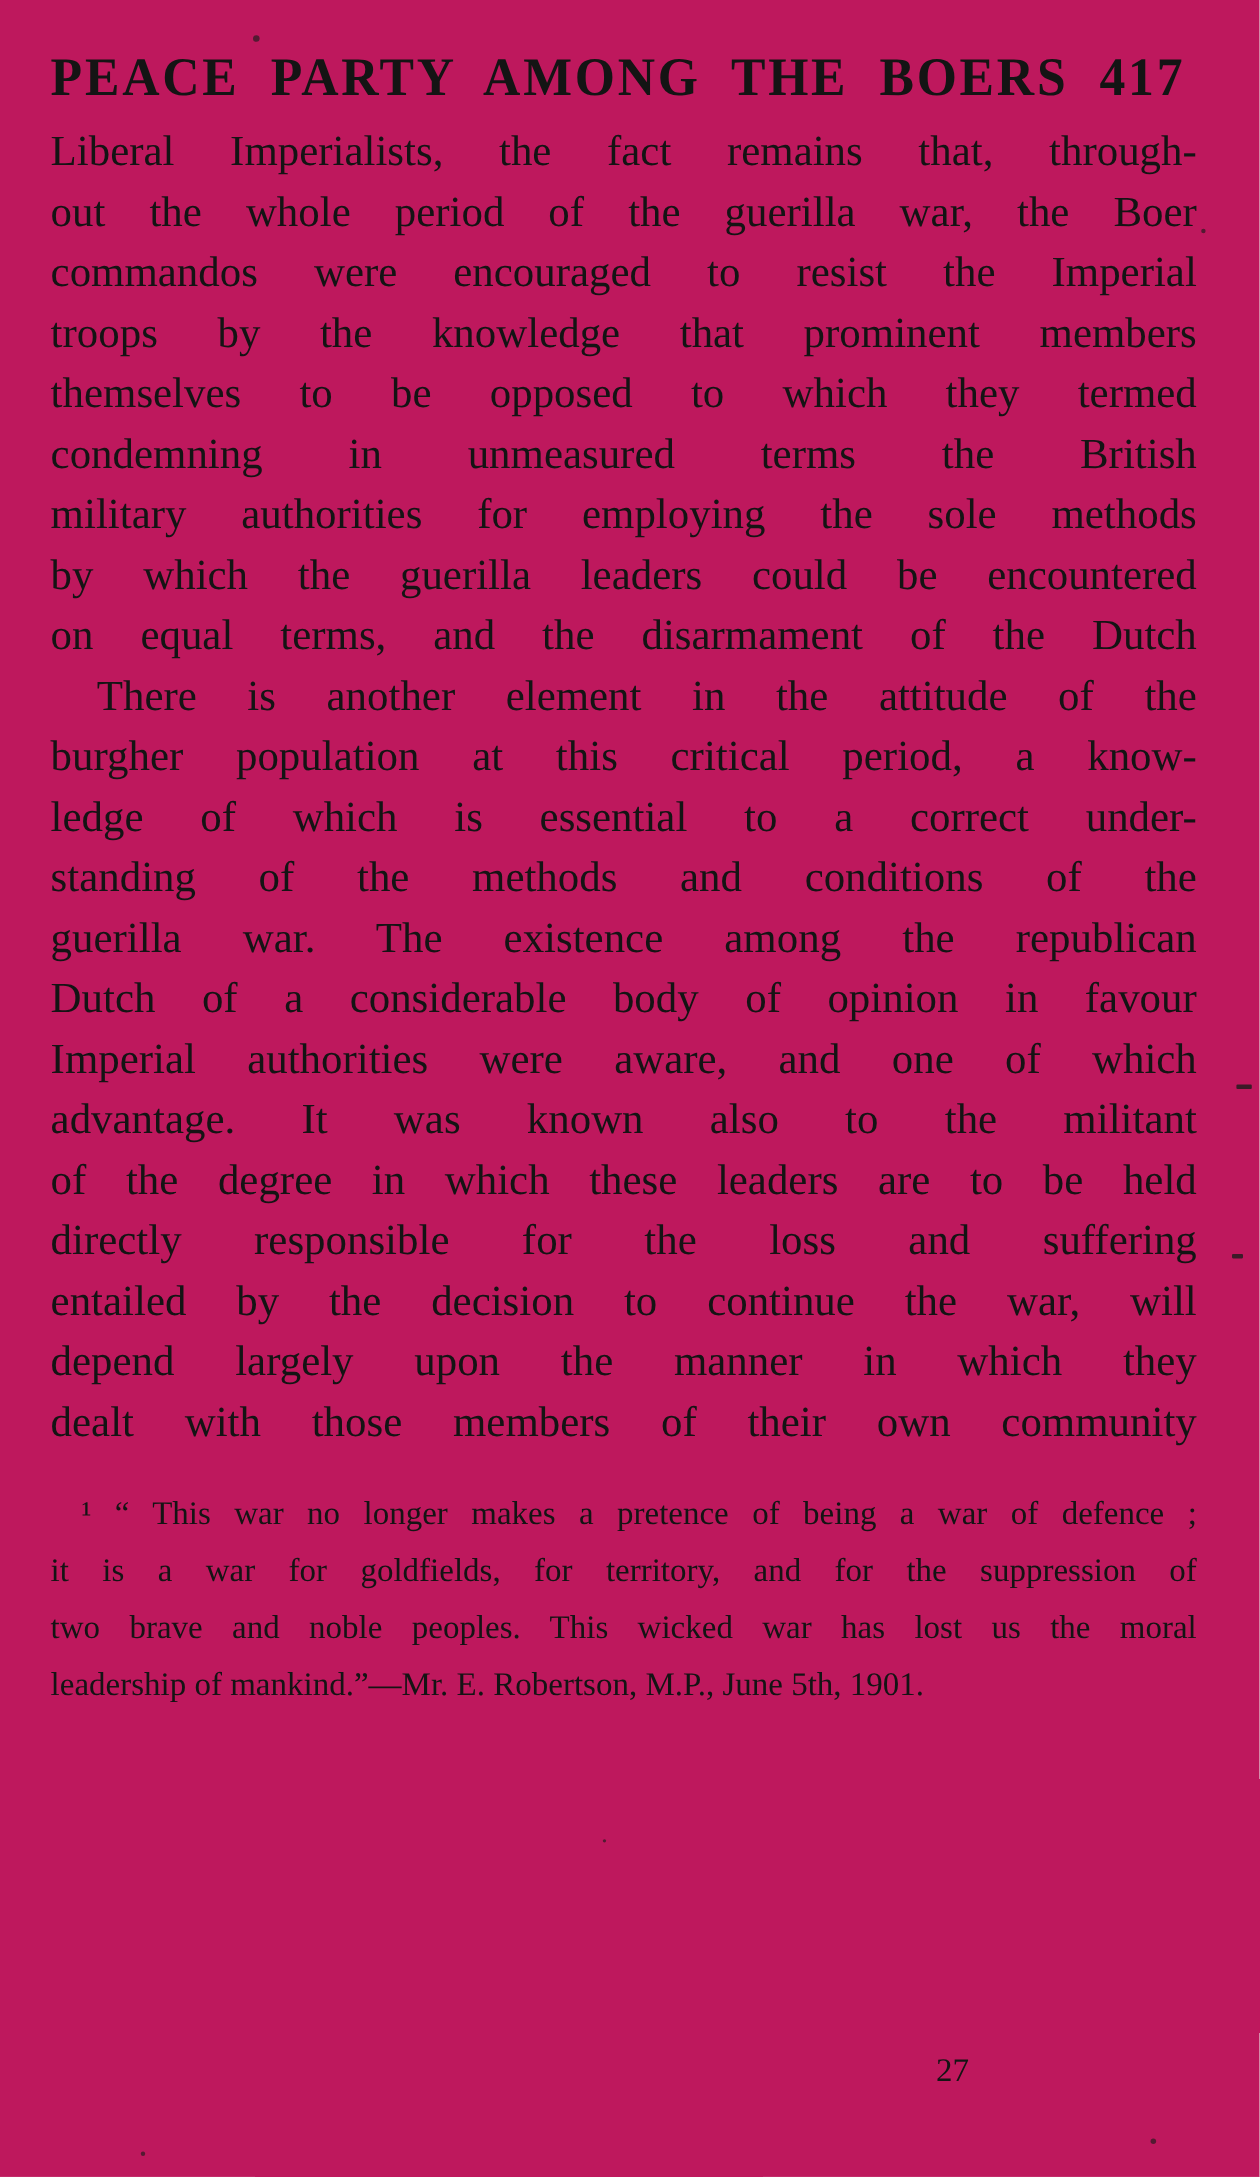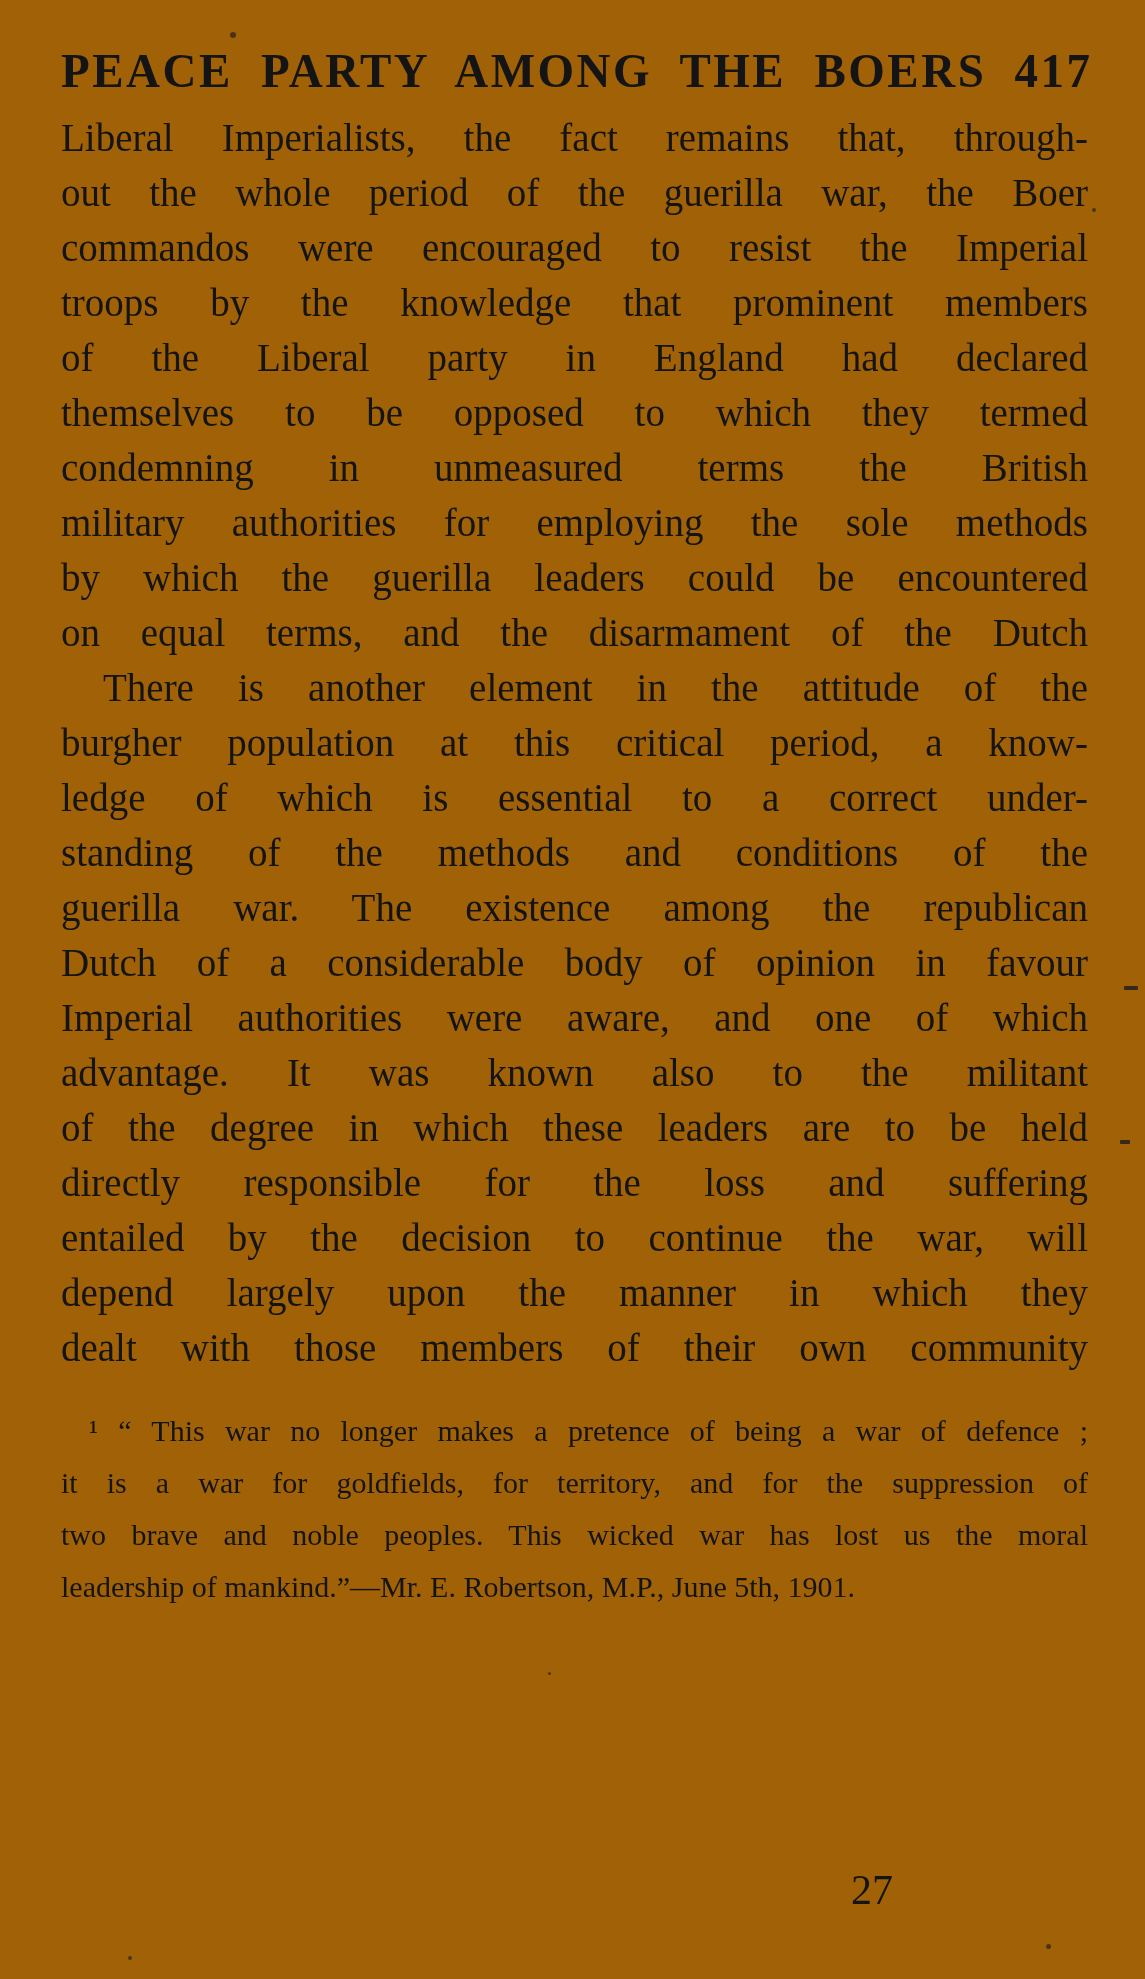"PEACE PARTY AMONG THE BOERS" .page { background: #a16207 -> #be185d; padding: 44px 57px 0 61px -> 44px 57px 0 46px }
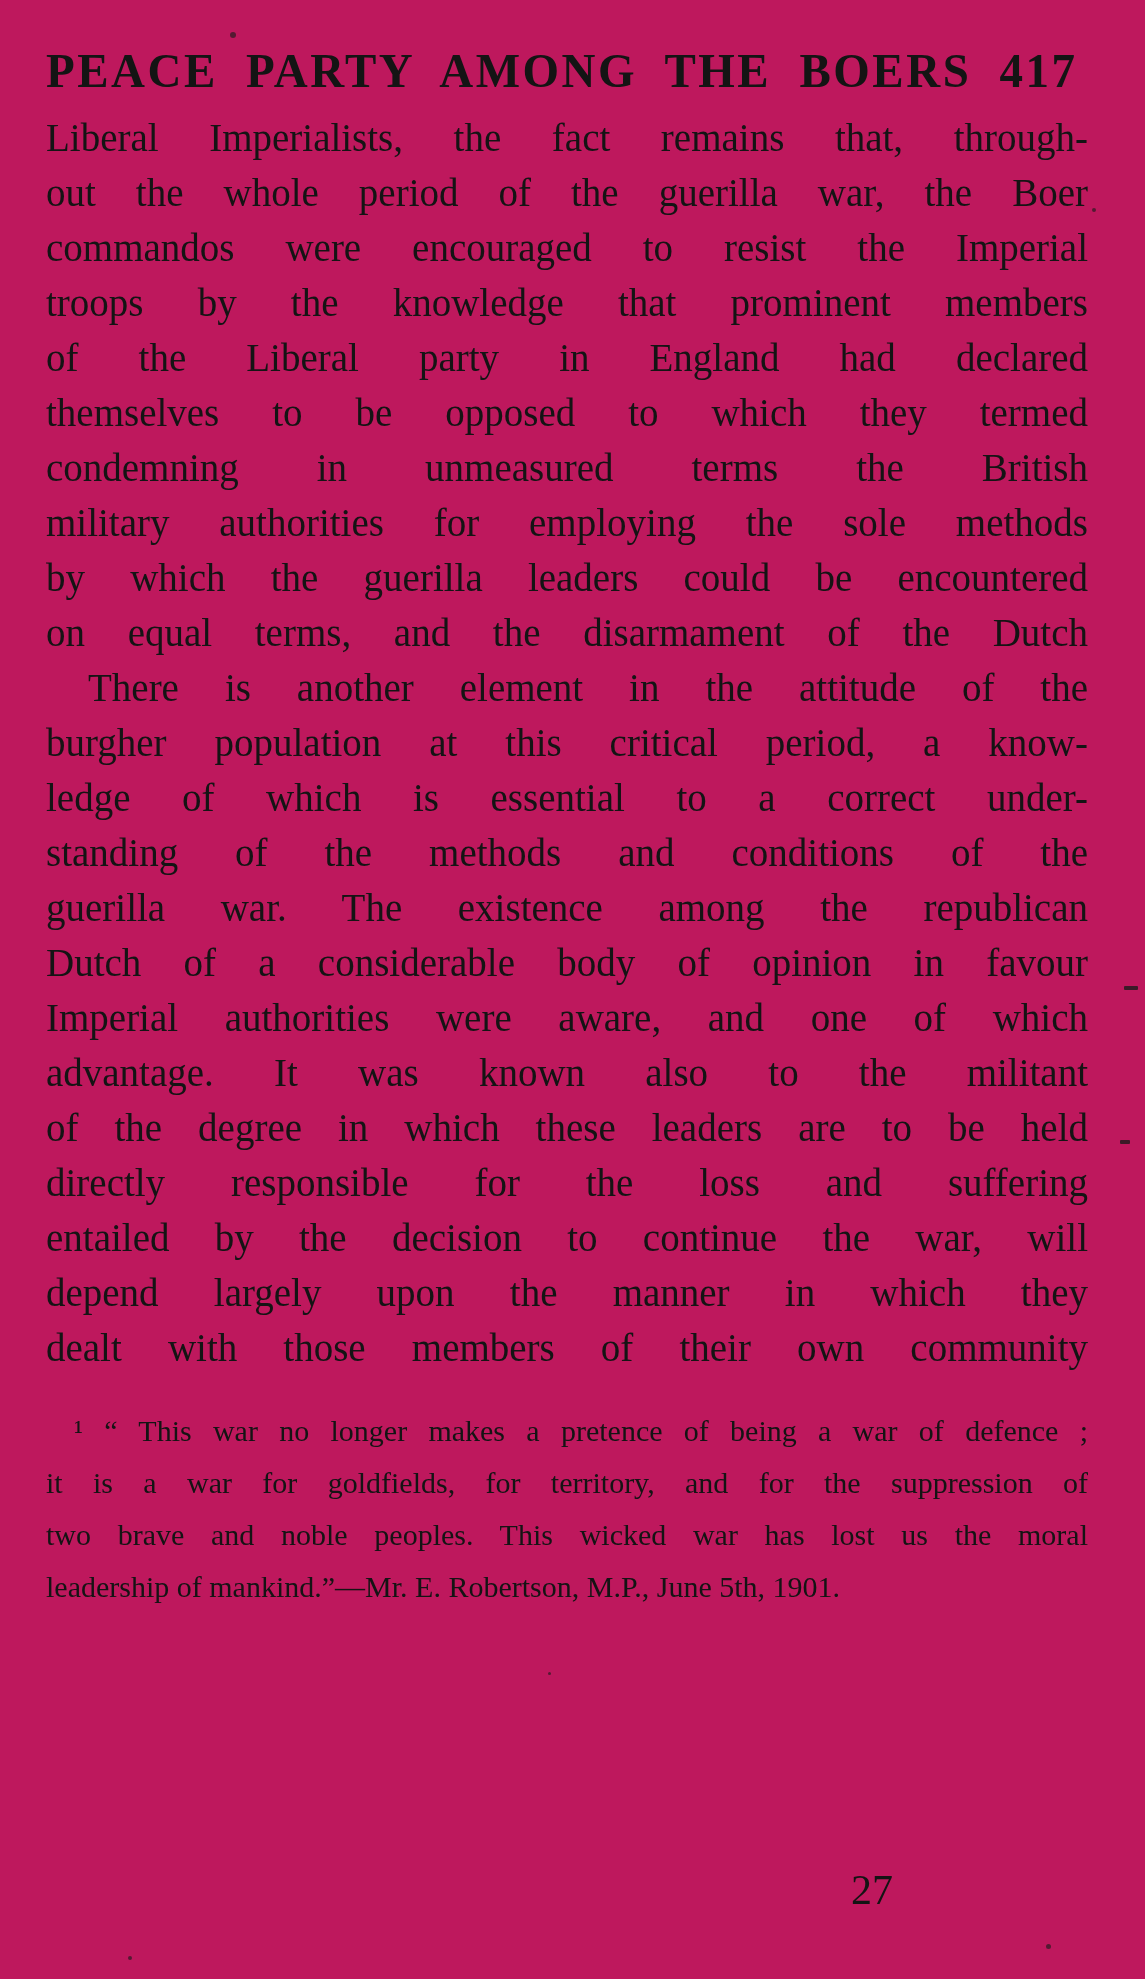"of the Liberal party in" div.line { html: <div>of the Liberal party in England had declared</div> -> none }
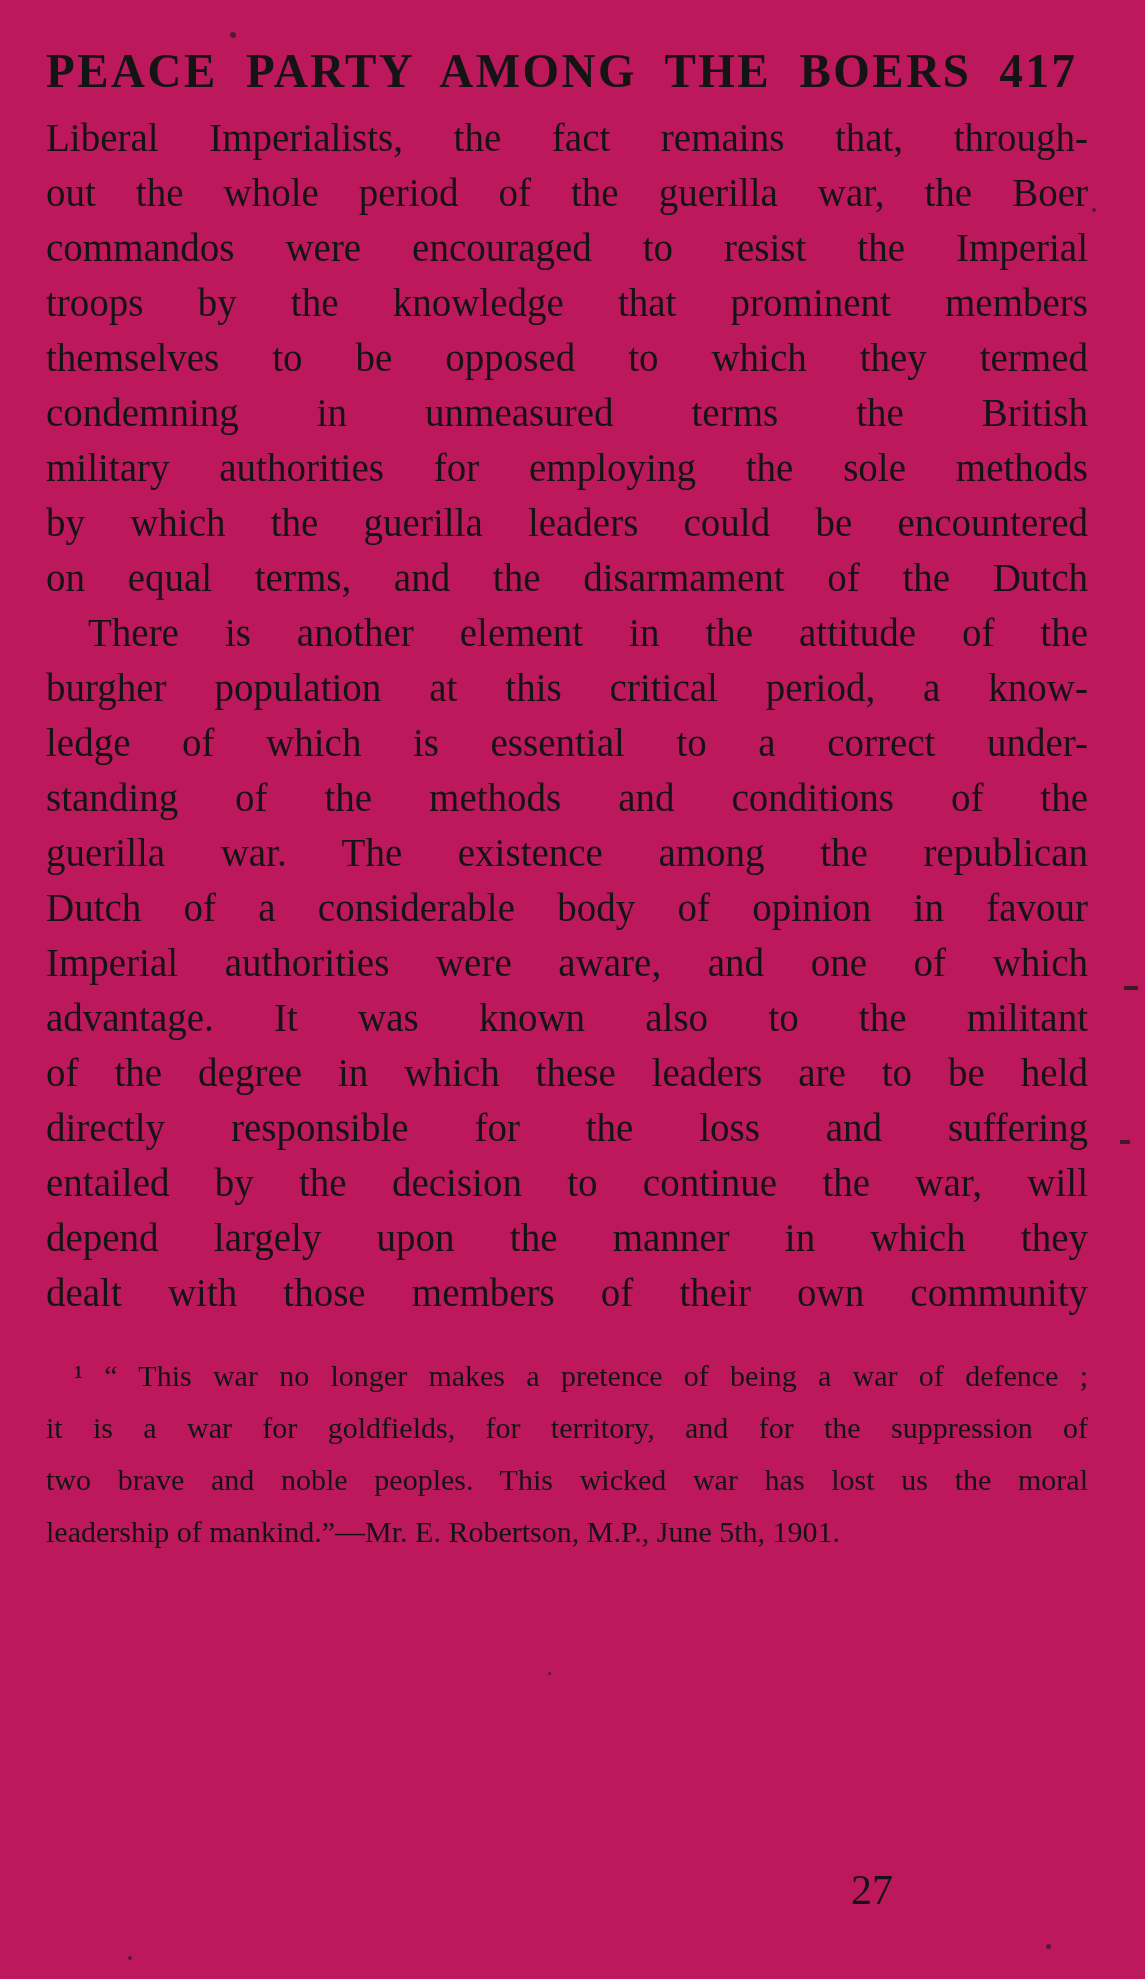"27" .page-number { font-size: 42px -> 30px; right: 252px -> 264px }
